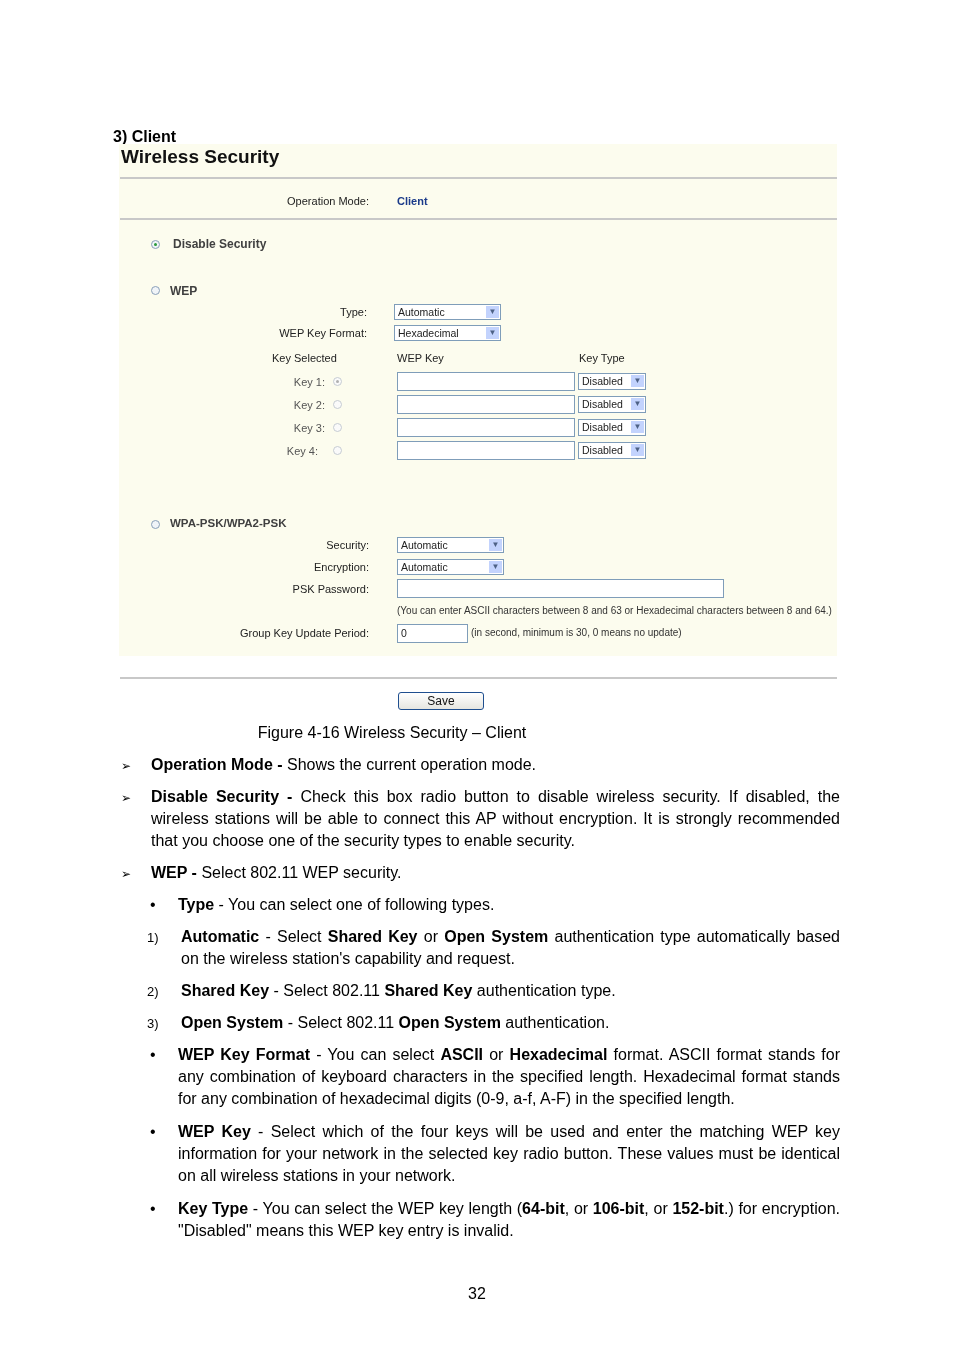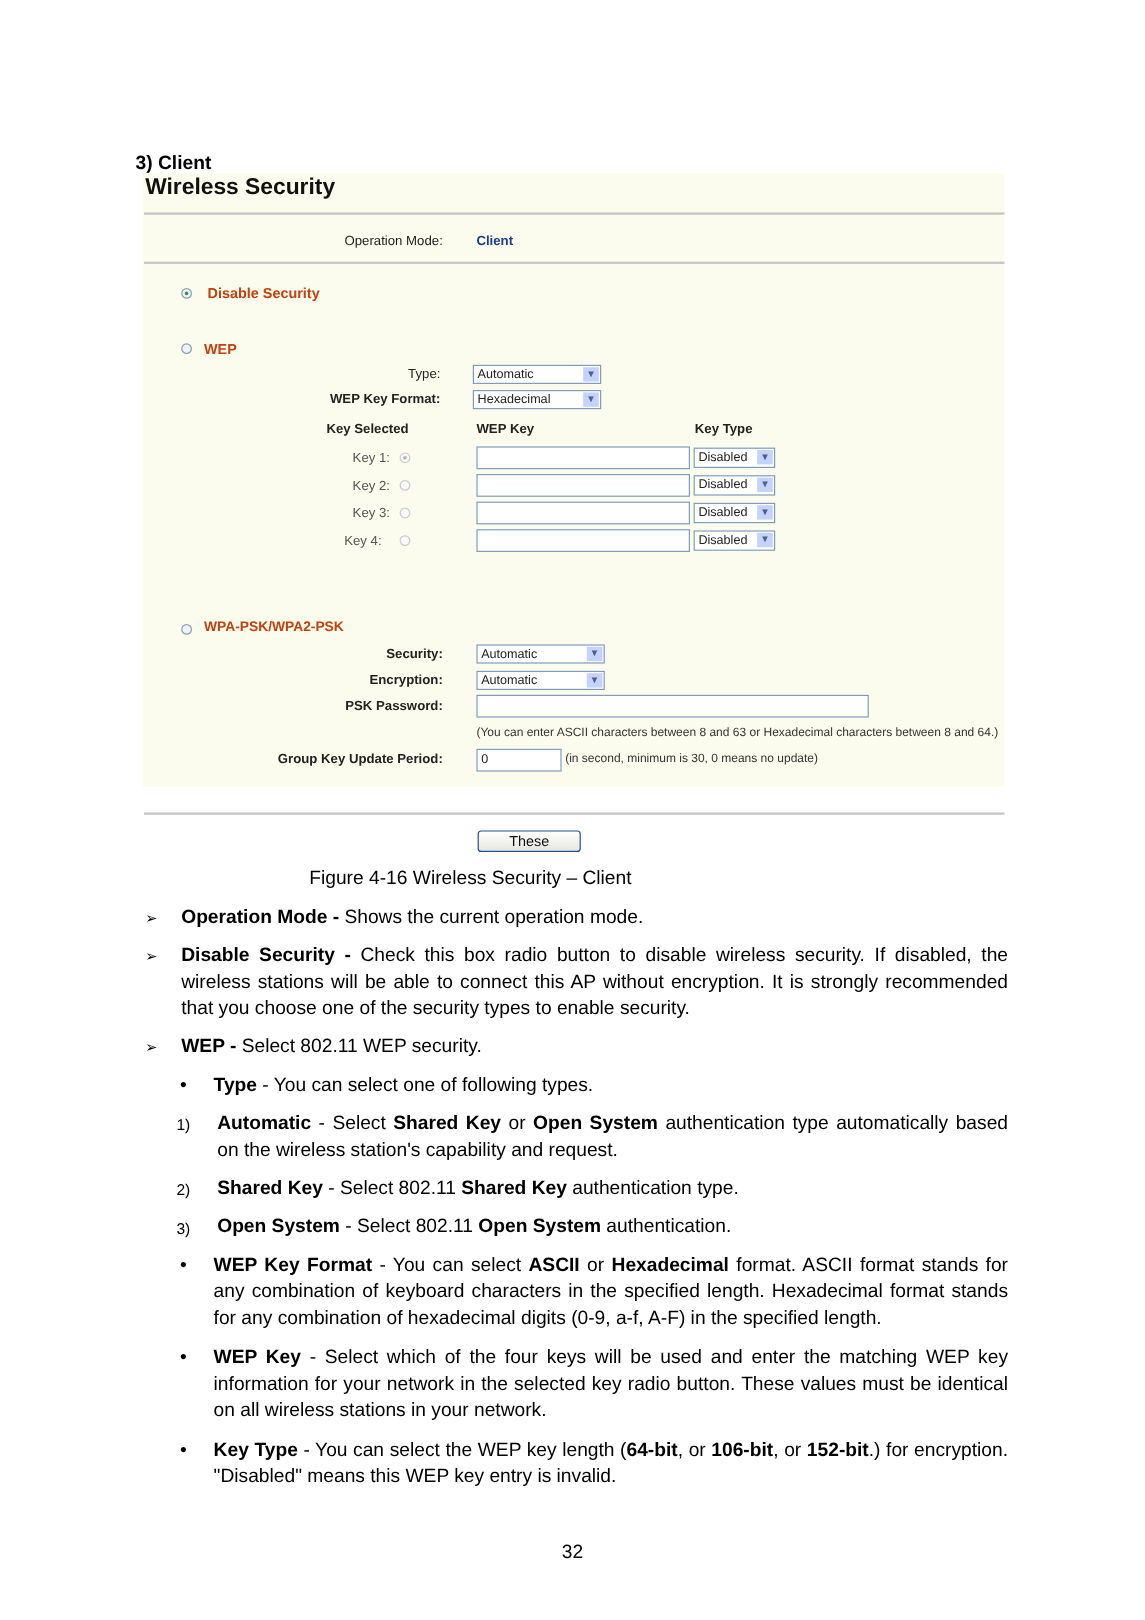"Disable Security" .opt-label { color: #c2410c -> #404040 }
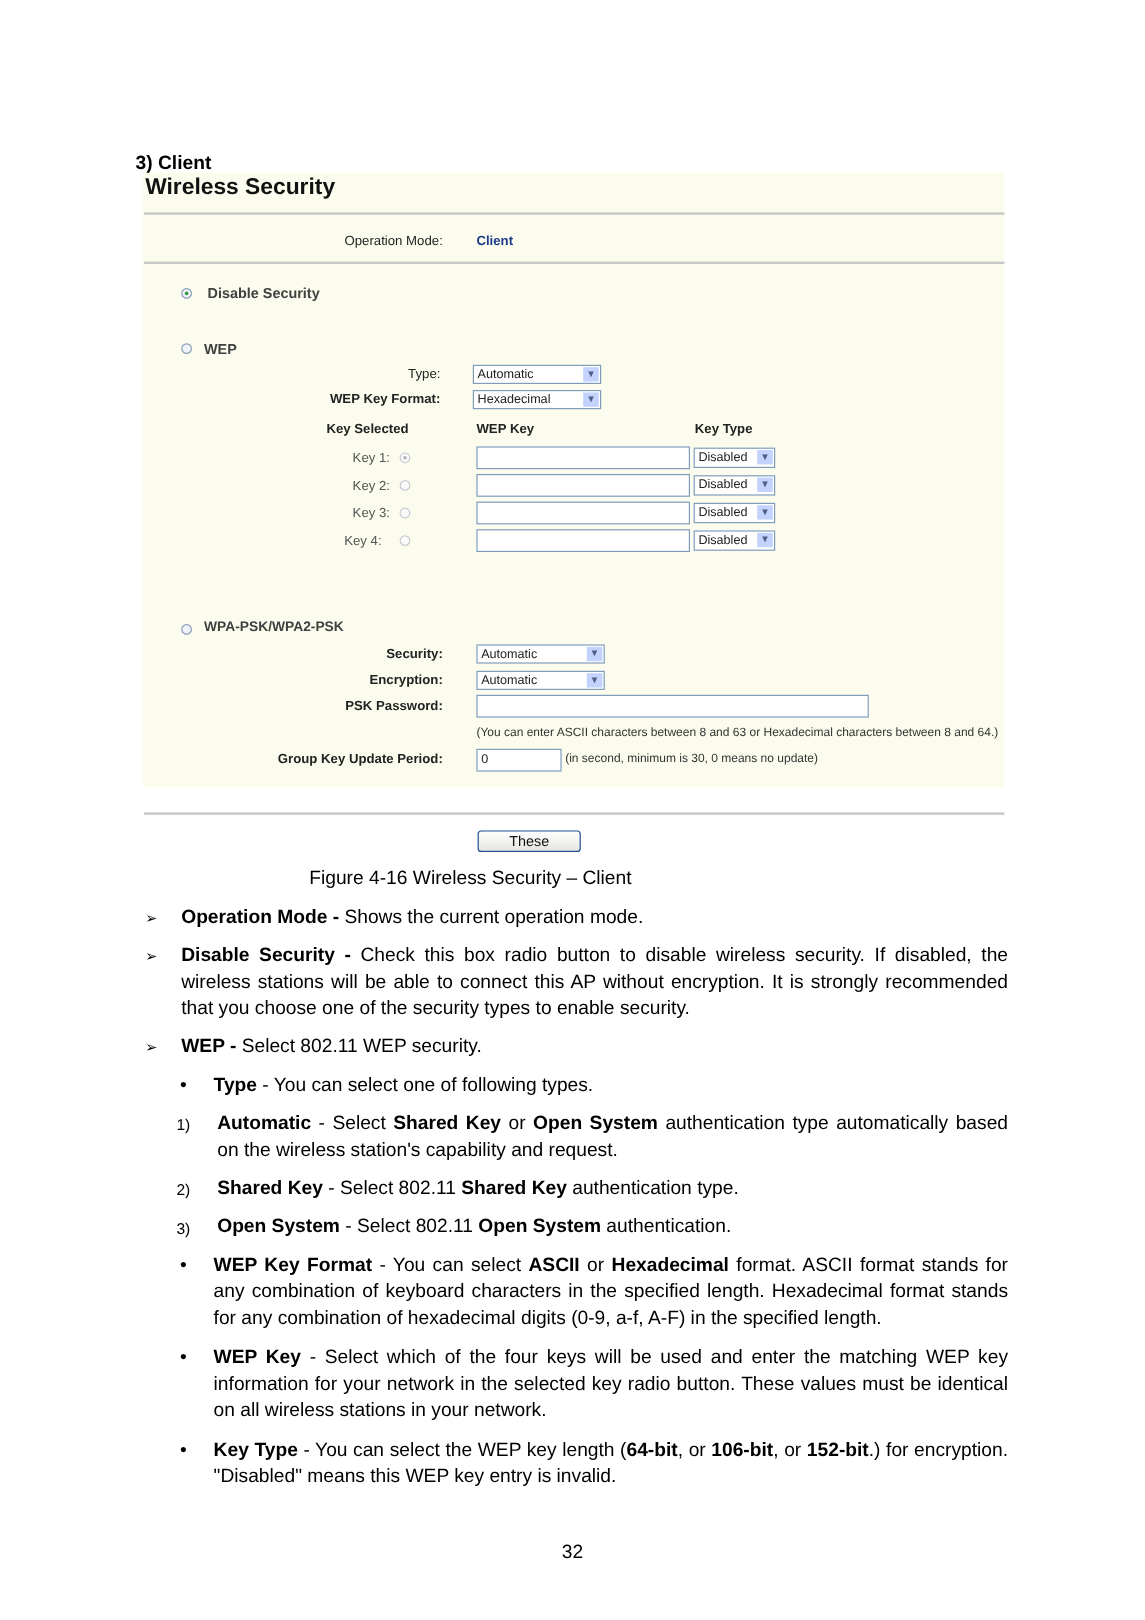"WEP Key Format:" .lbl.bold { font-weight: bold -> normal }
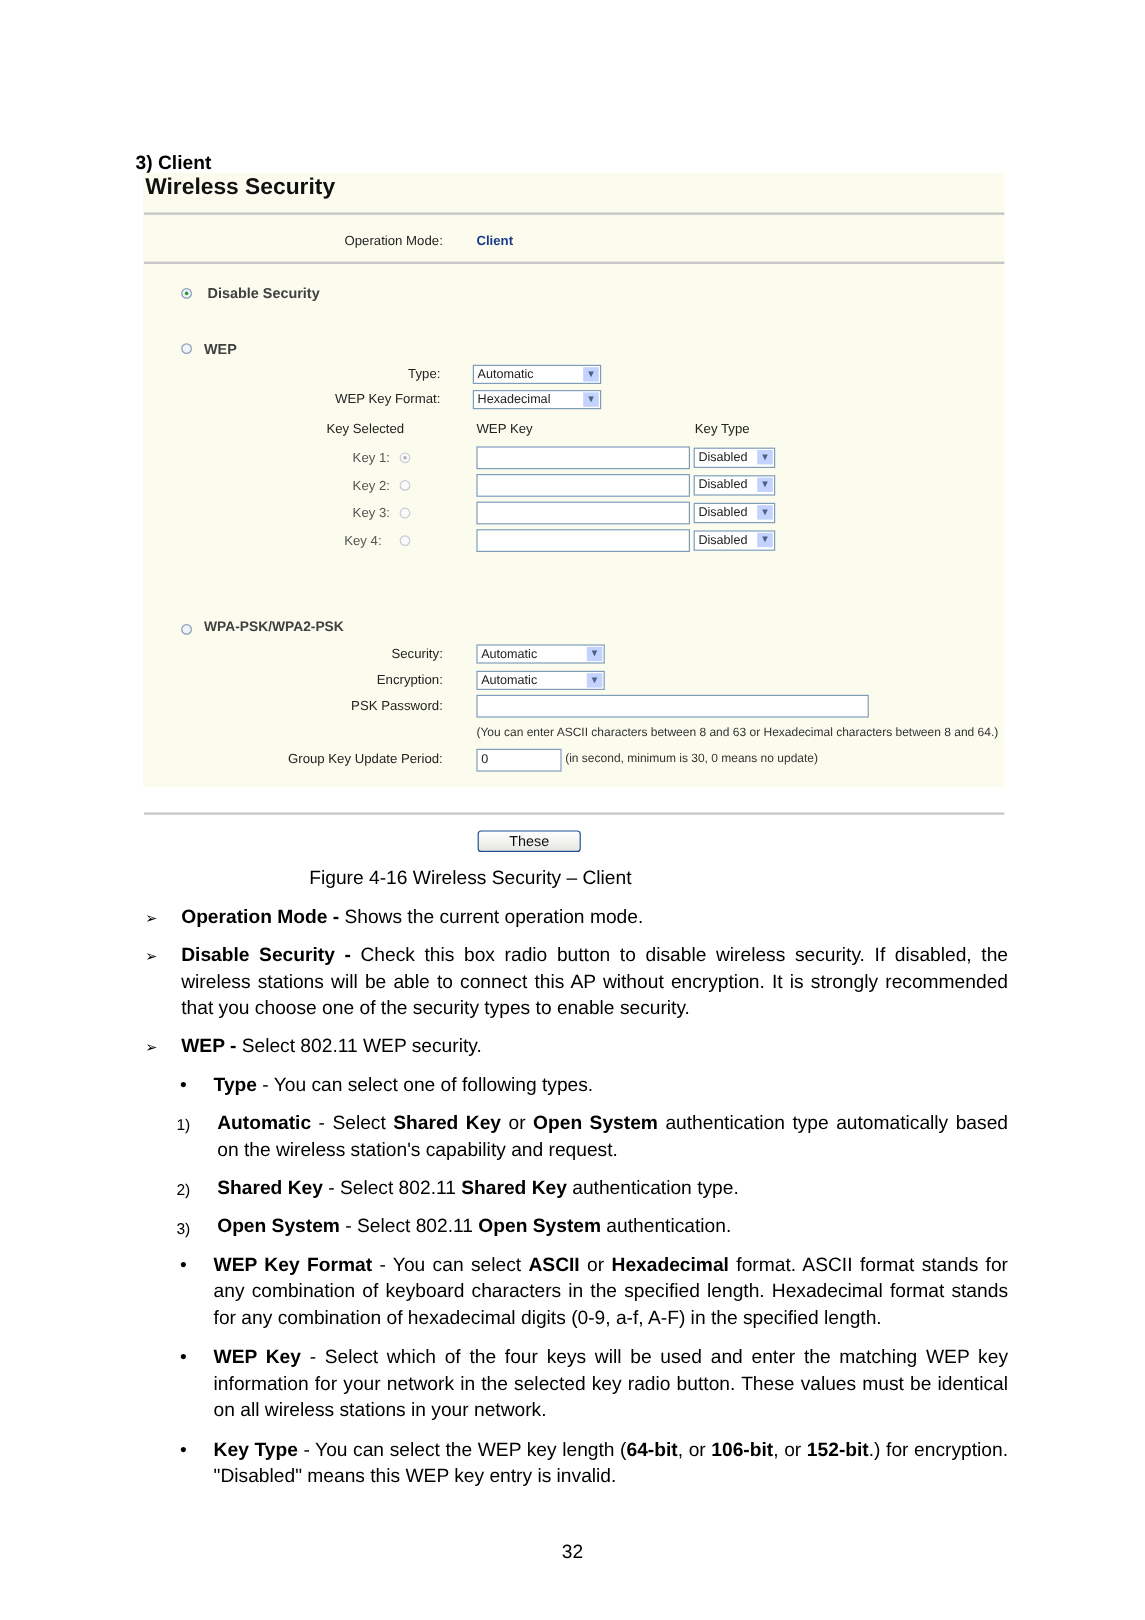"These" div.abs { text: These -> Save }
